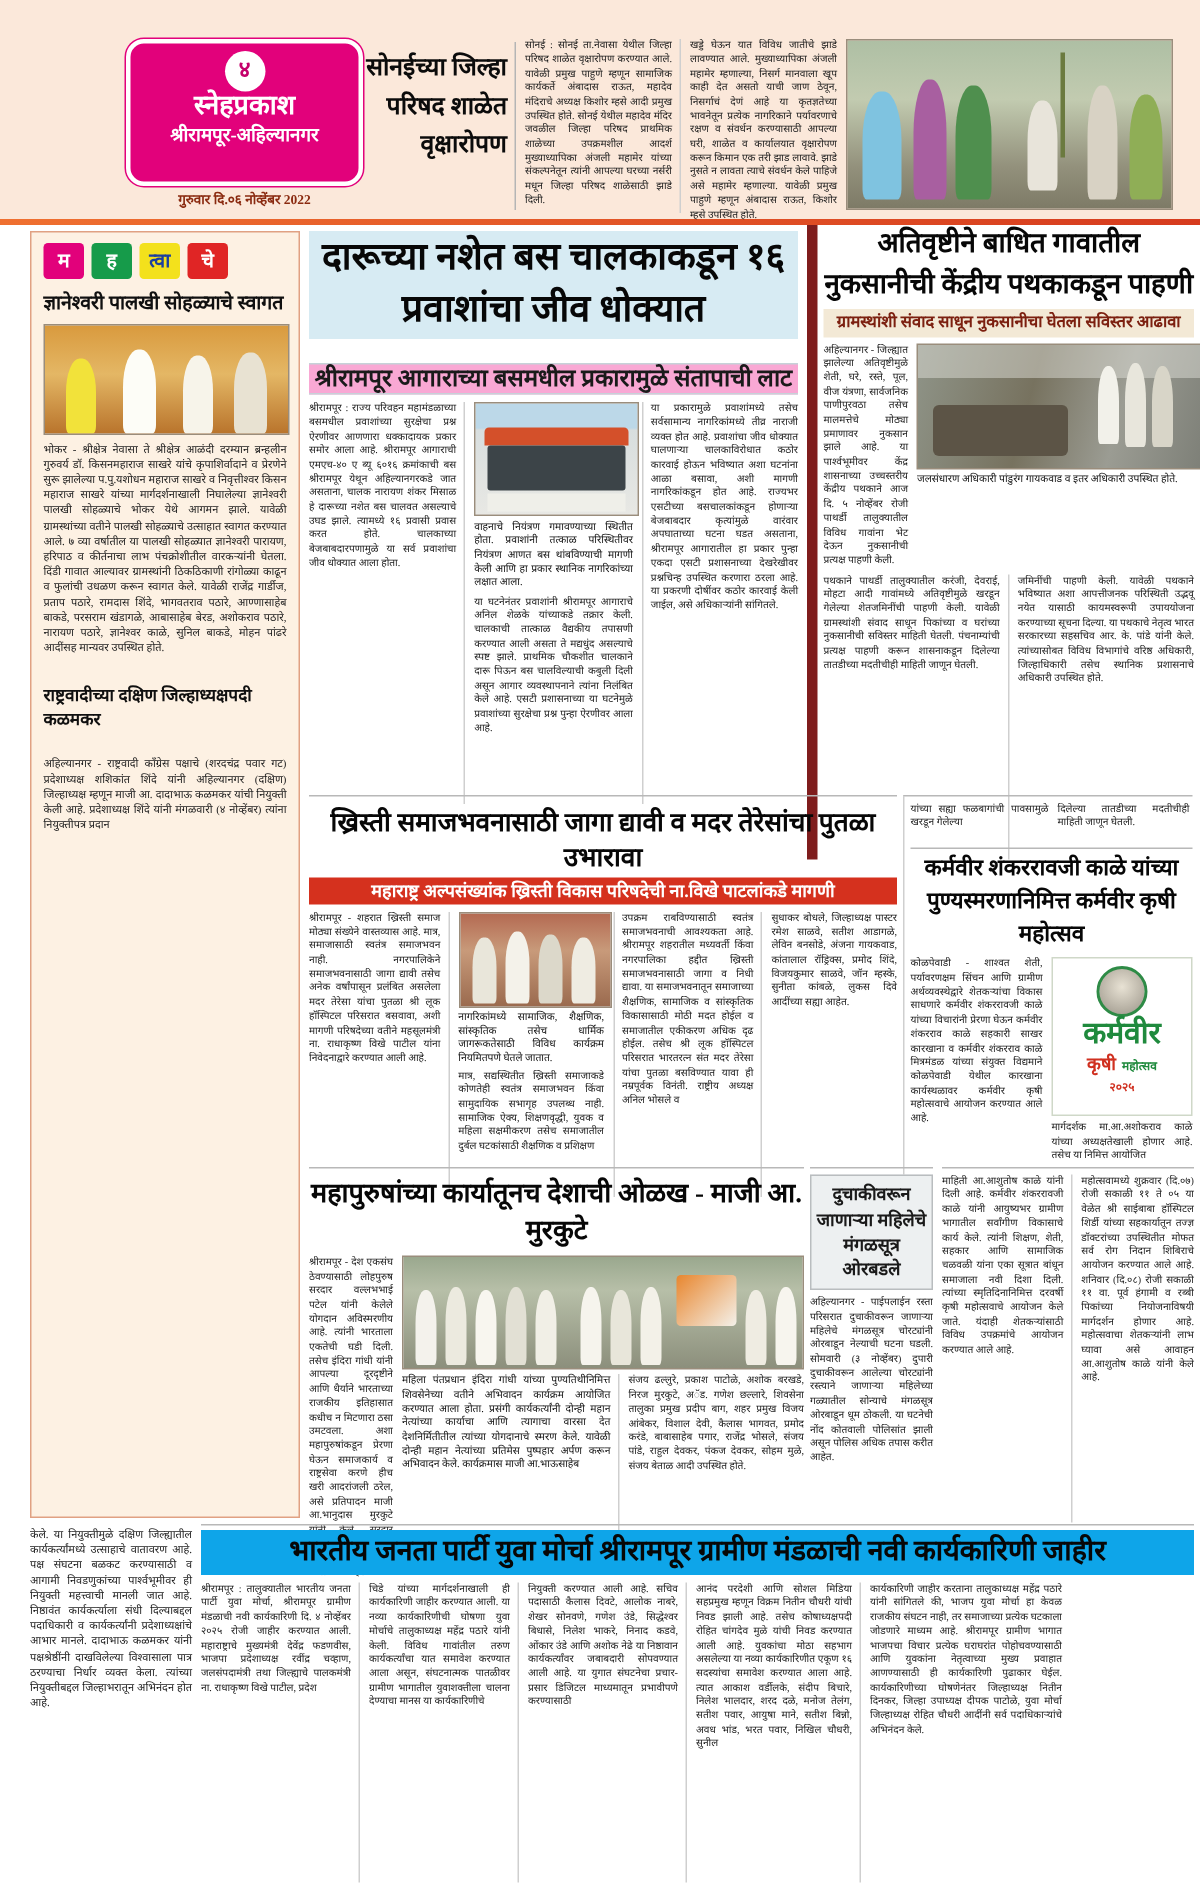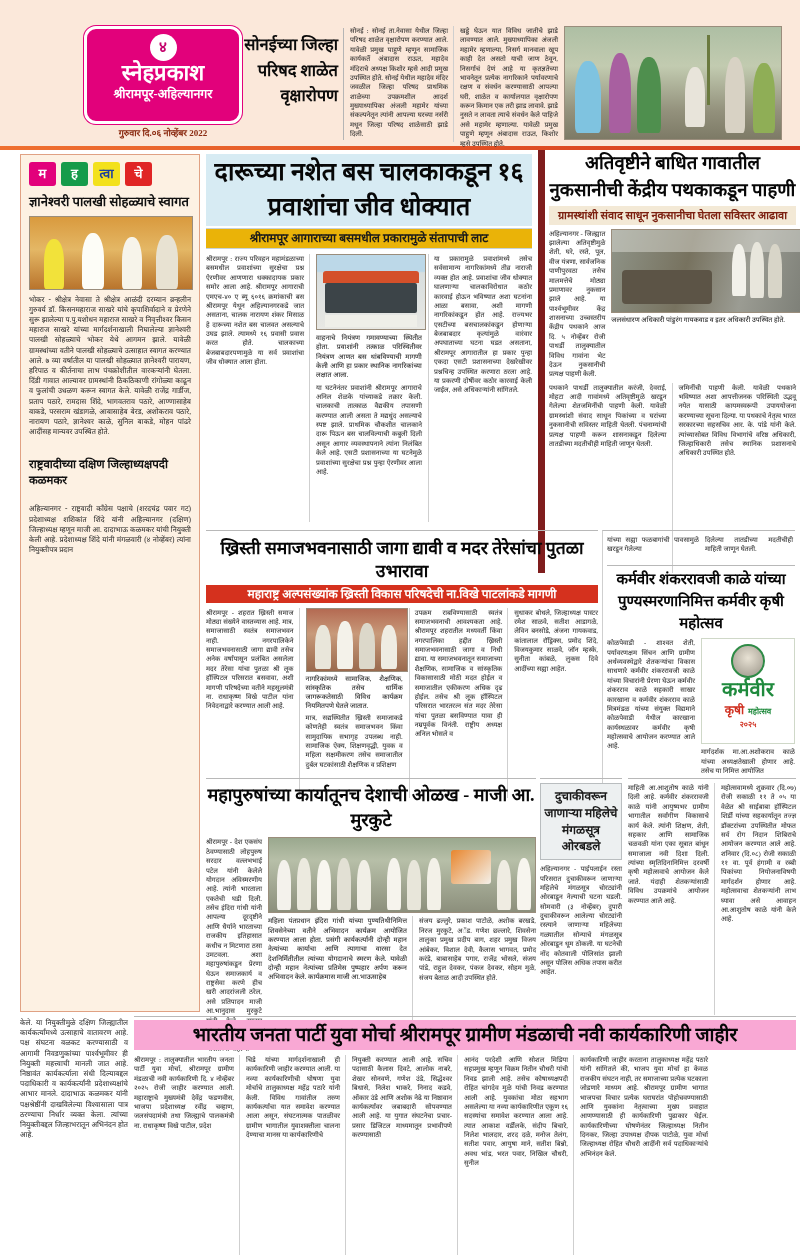"स्नेहप्रकाश" .mast .ttl { font-size: 22px -> 18px }
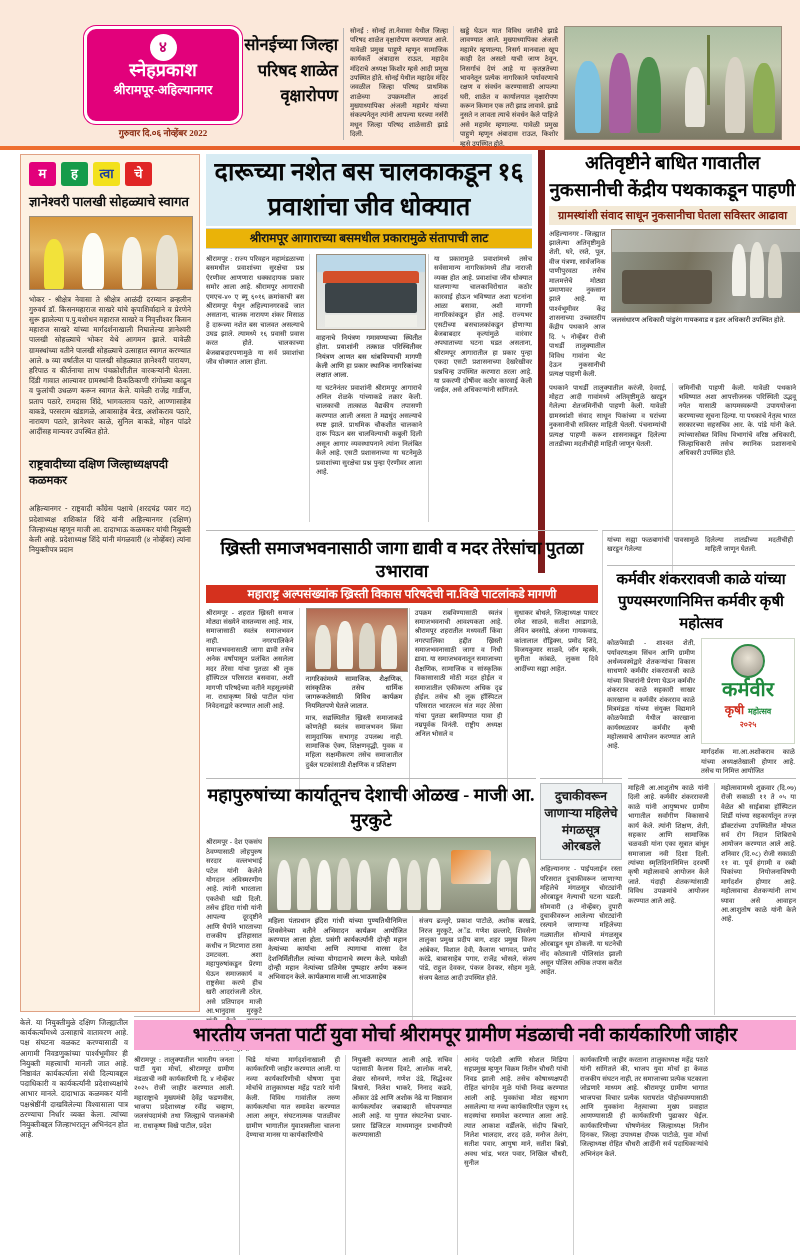"श्रीरामपूर आगाराच्या बसमधील प्रकारामुळे" .bus-sub { background: #eab308 -> #f9a8d4; font-size: 12px -> 16px; margin-top: 2px -> 16px }
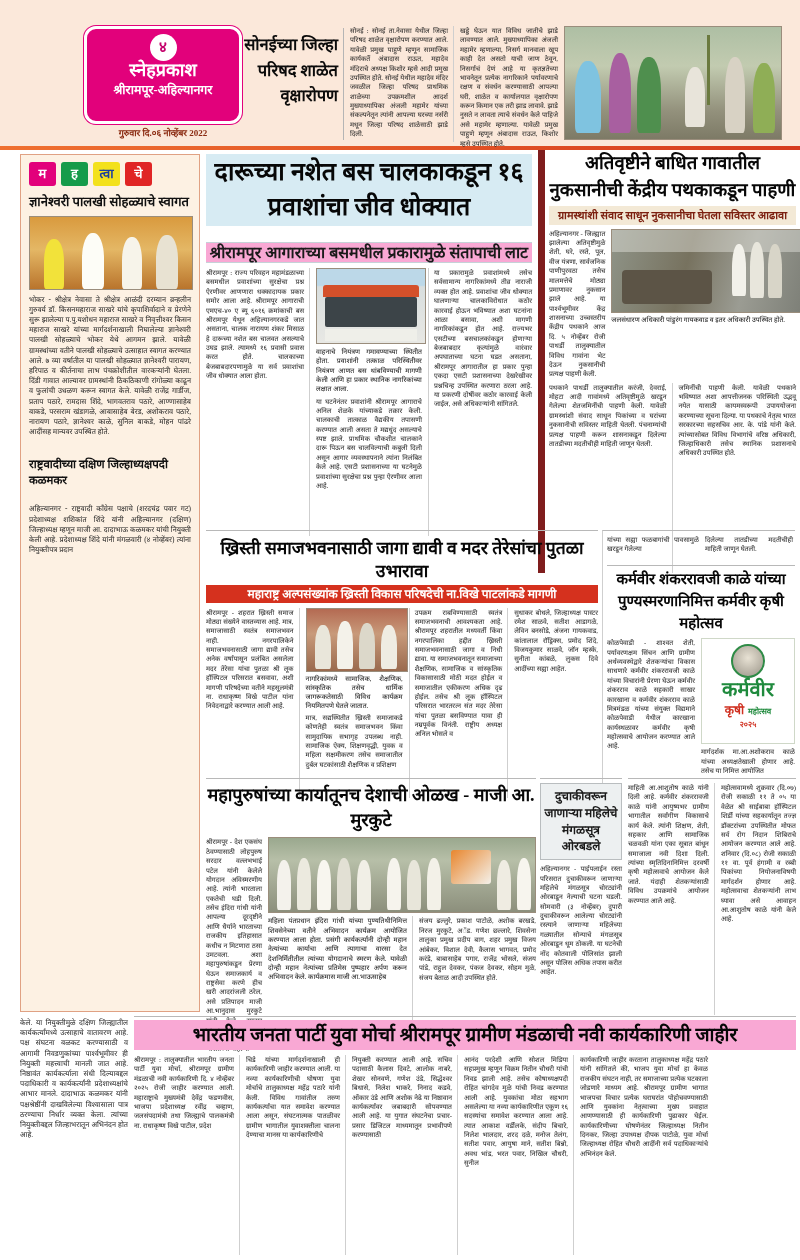"भारतीय जनता पार्टी युवा मोर्चा" .bj-hl { background: #f9a8d4 -> #0ea5e9 }
